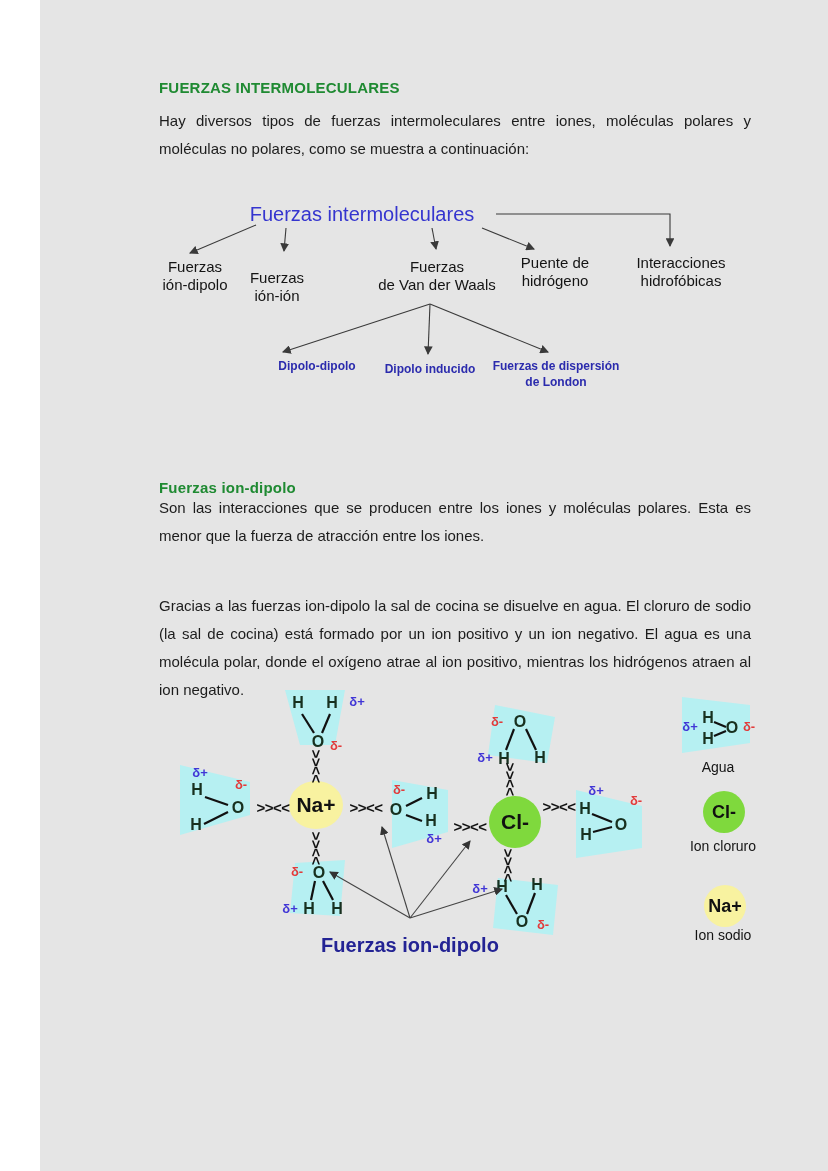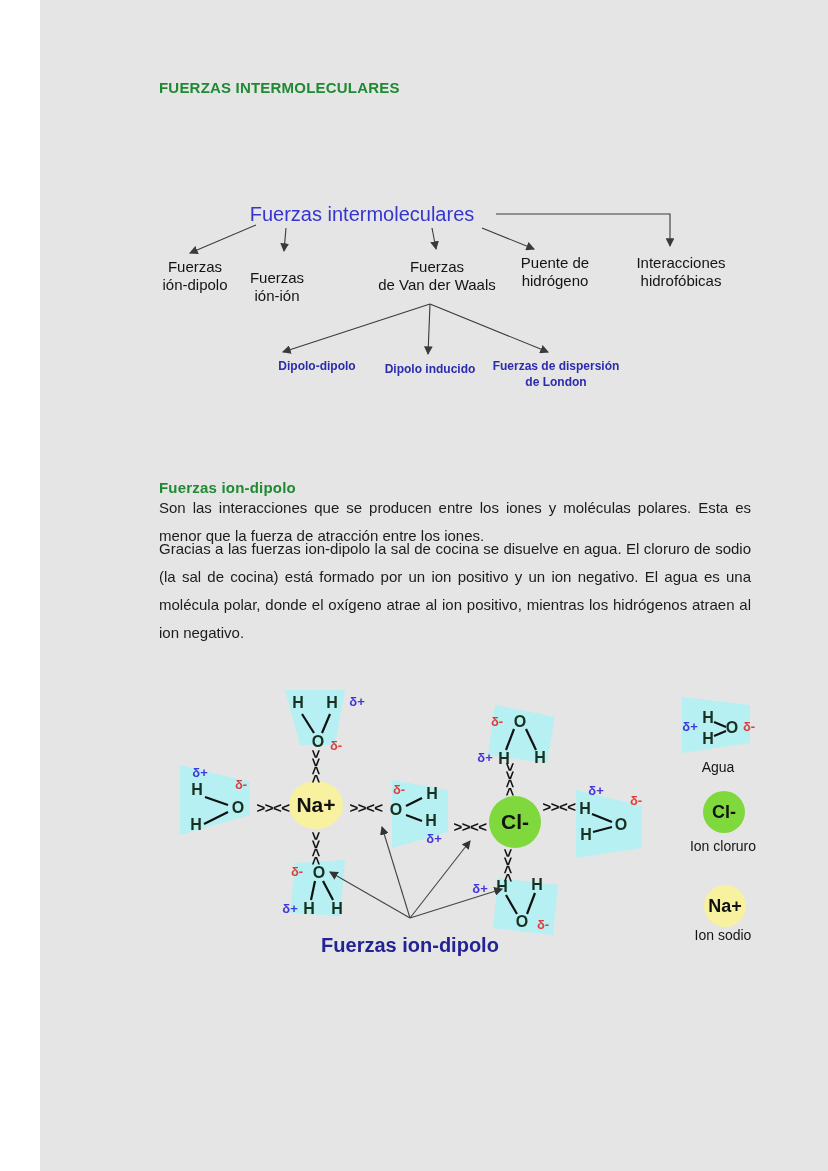"Hay diversos tipos de fuerzas" div.para { html: none -> <div>Hay diversos tipos de fuerzas intermoleculares entre iones, moléculas polares y moléculas no polares, como se muestra a continuación:</div> }
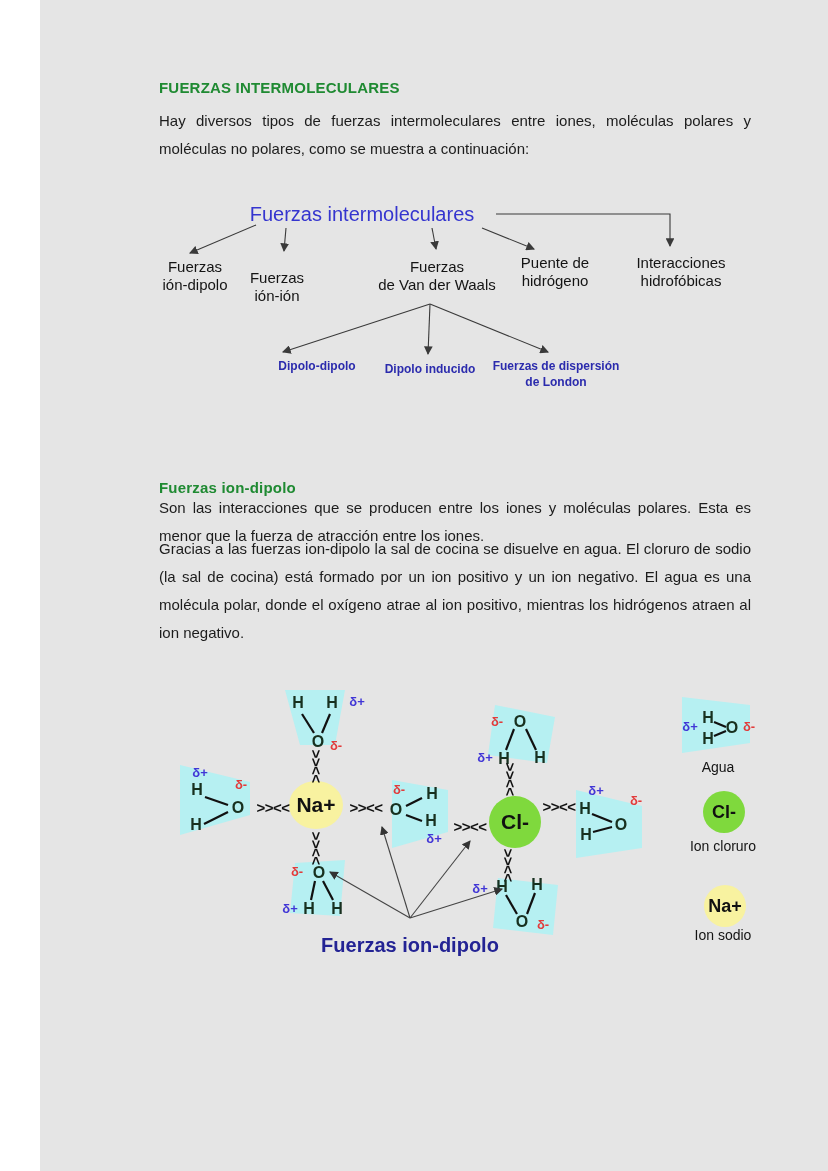"Gracias a las fuerzas ion-dipolo" div.para { top: 535px -> 592px }
